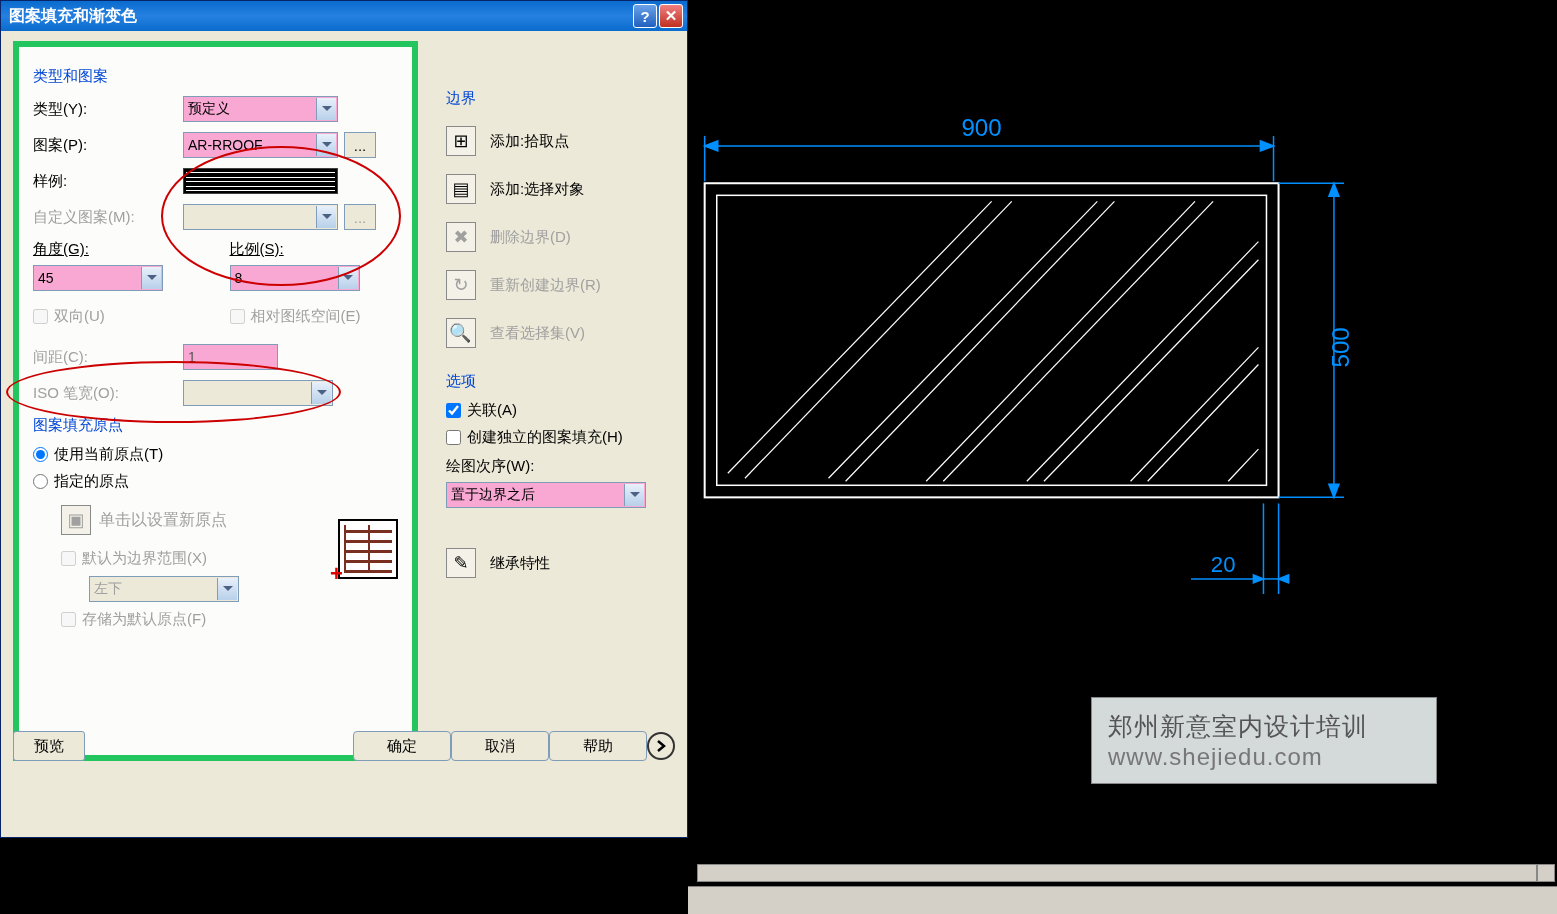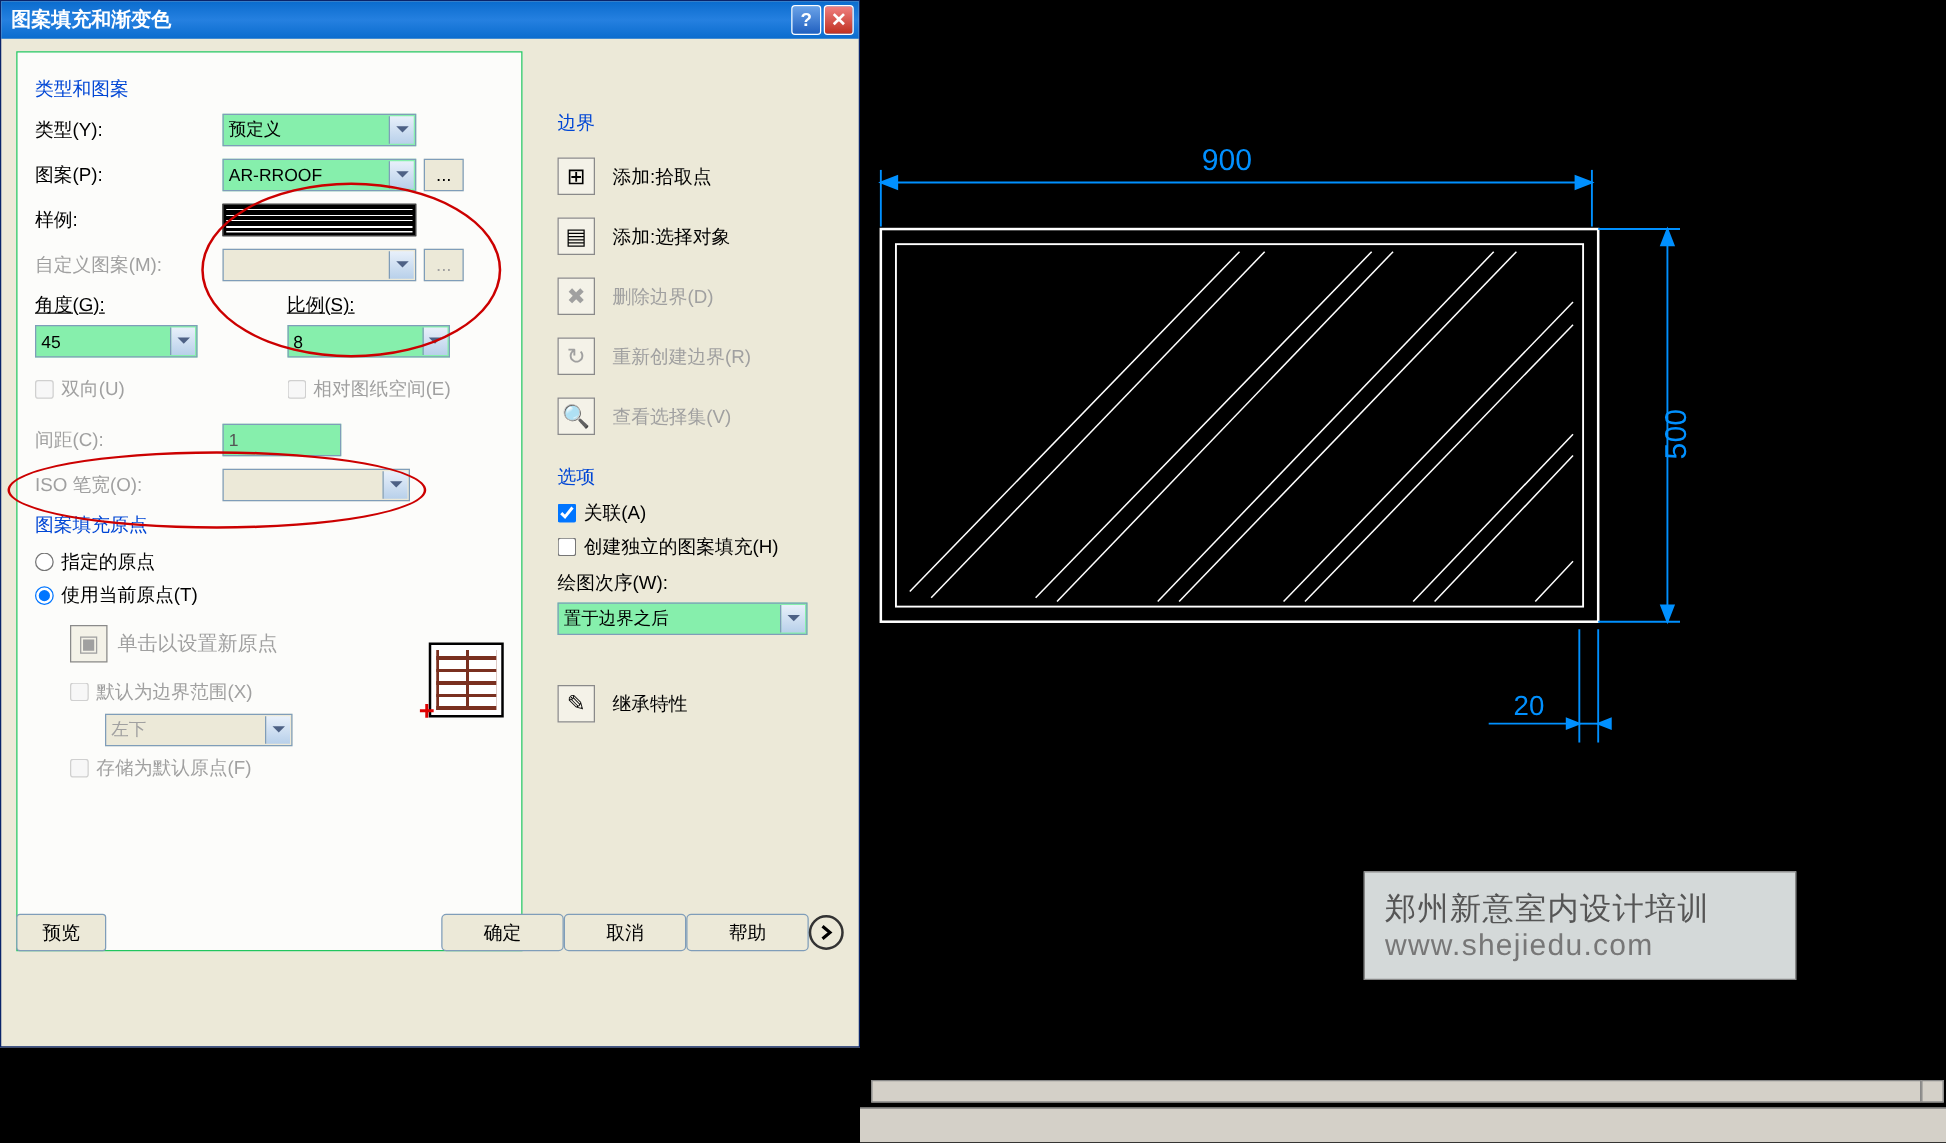"类型和图案" .tab-panel { border: 1px solid #22c55e -> 6px solid #22c55e }
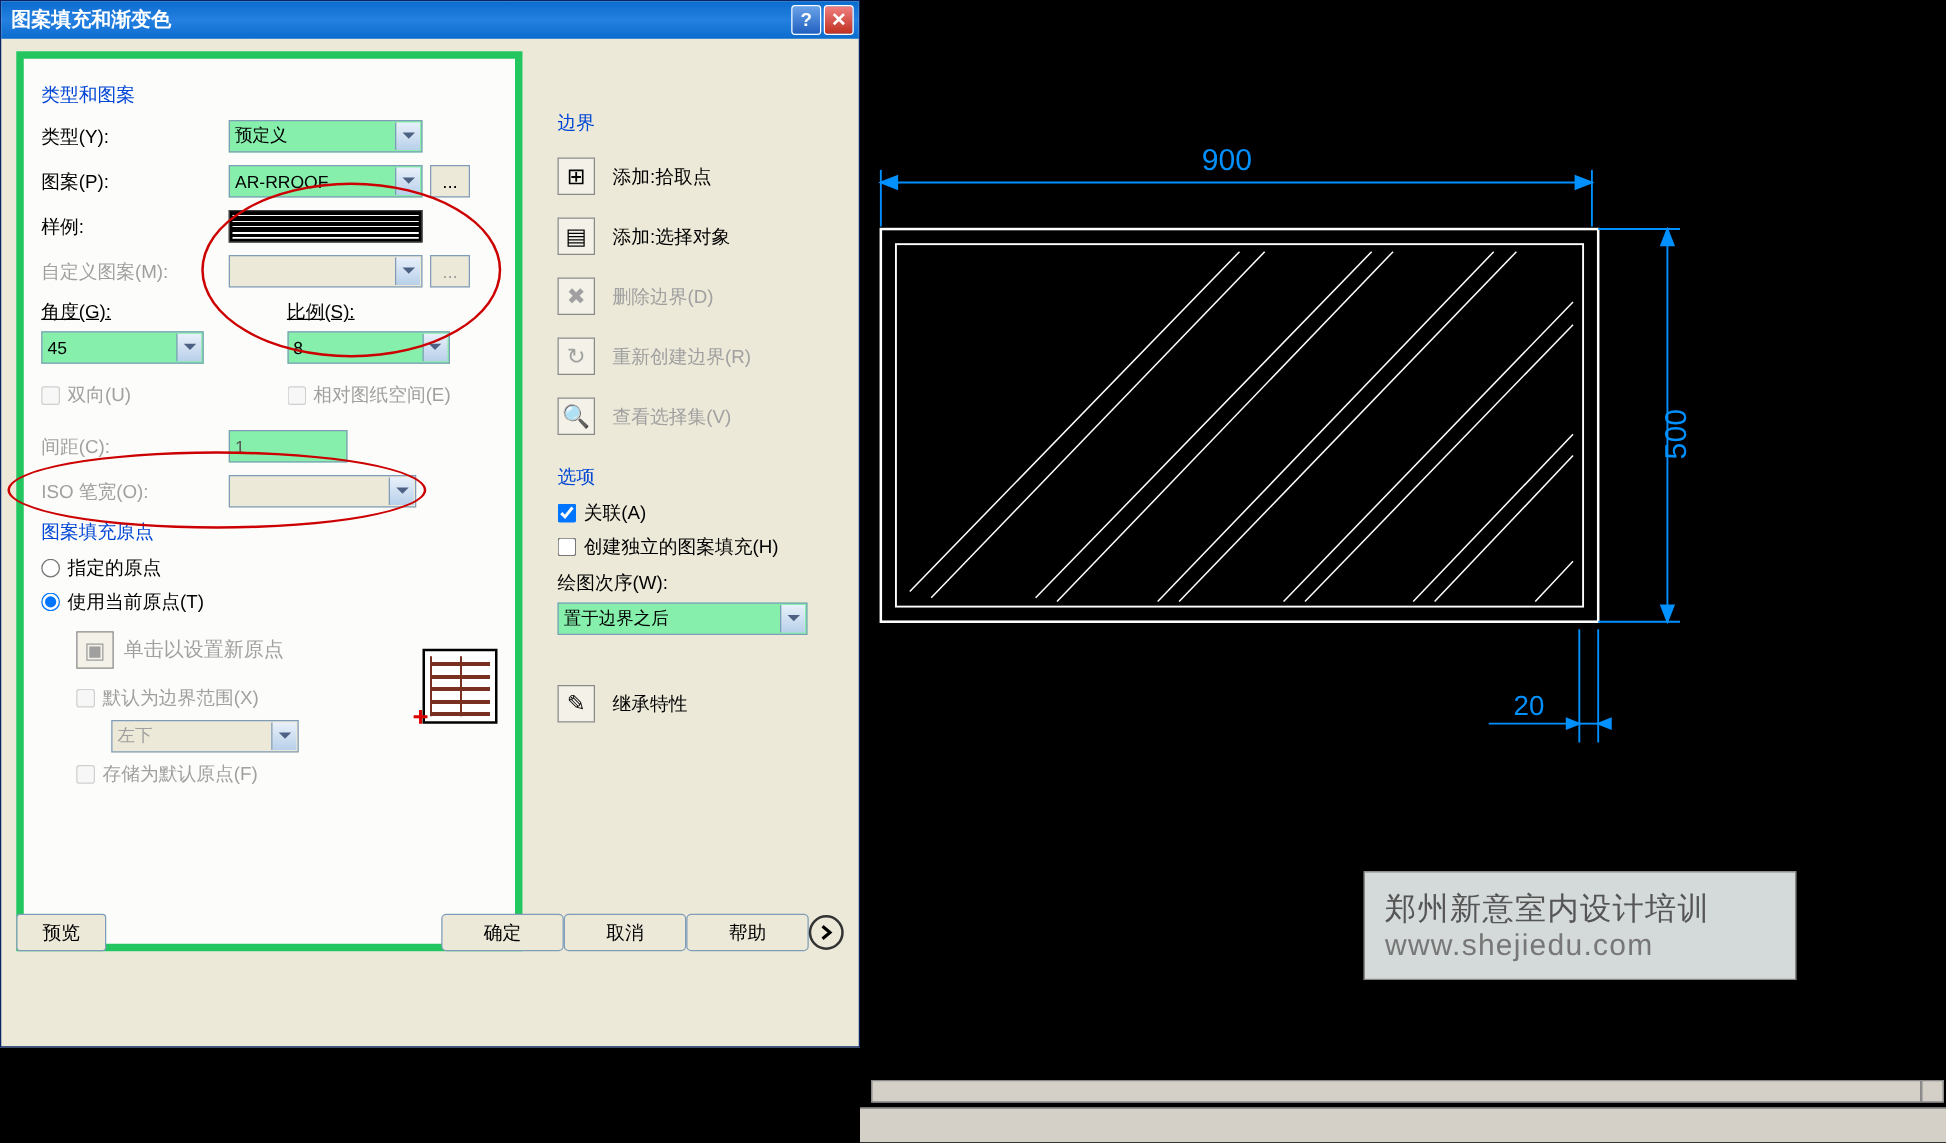"预定义" select, .combo, .input { background: #86efac -> #f9a8d4 }
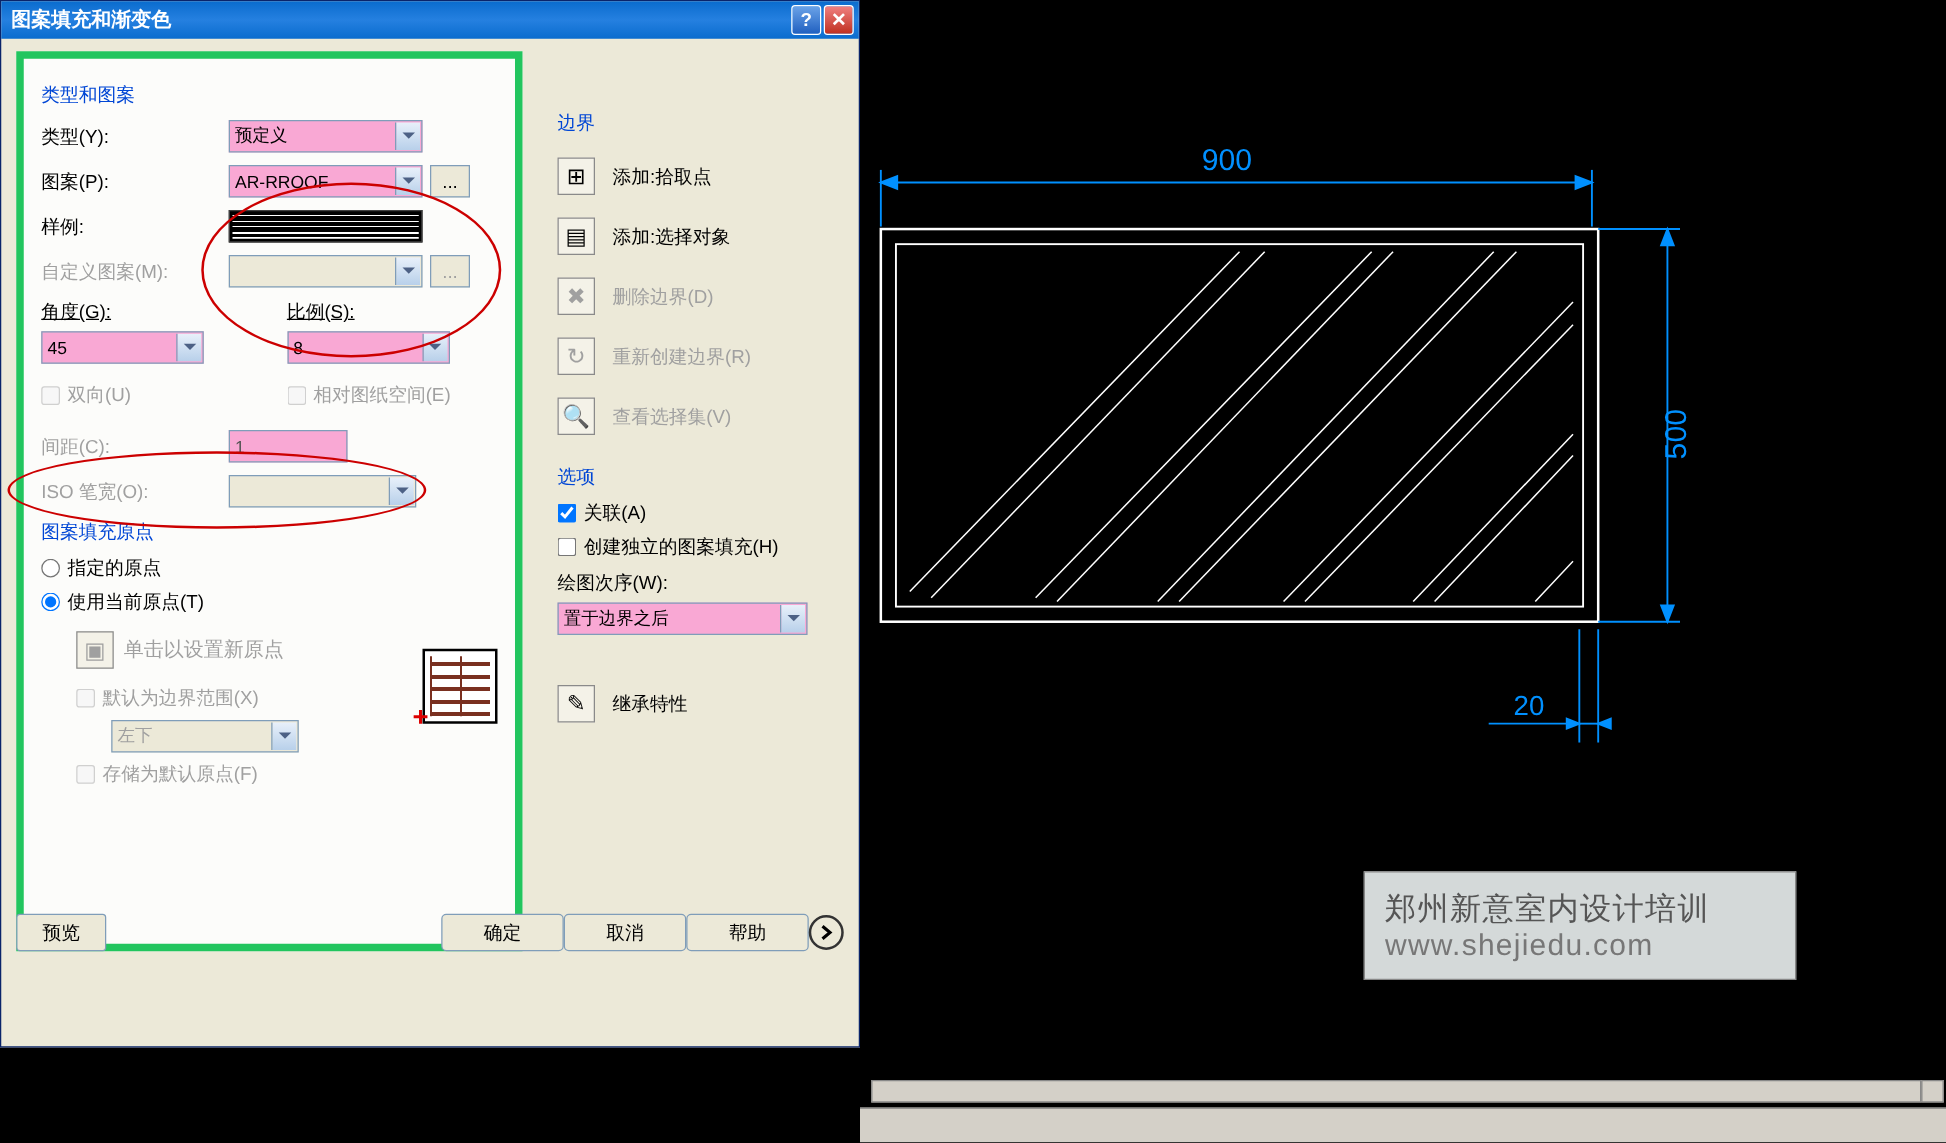"指定的原点" div.radio-row { order: before "使用当前原点(T)" -> after "使用当前原点(T)" }
